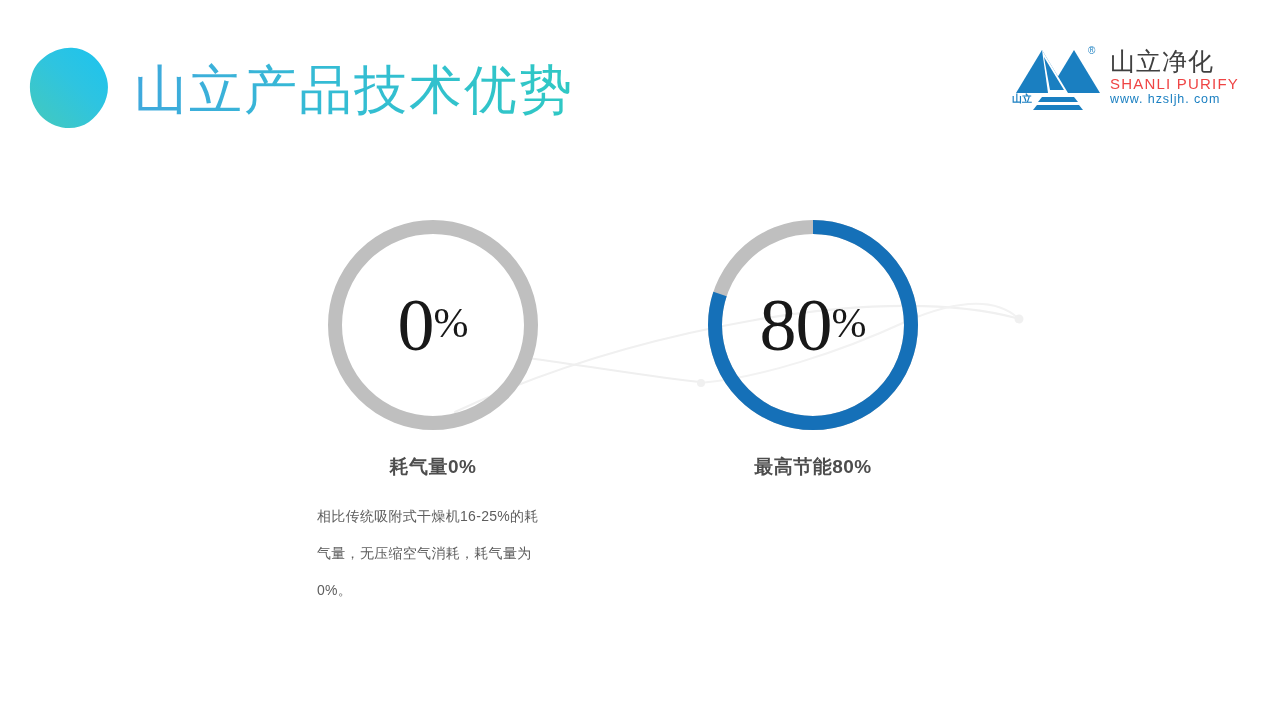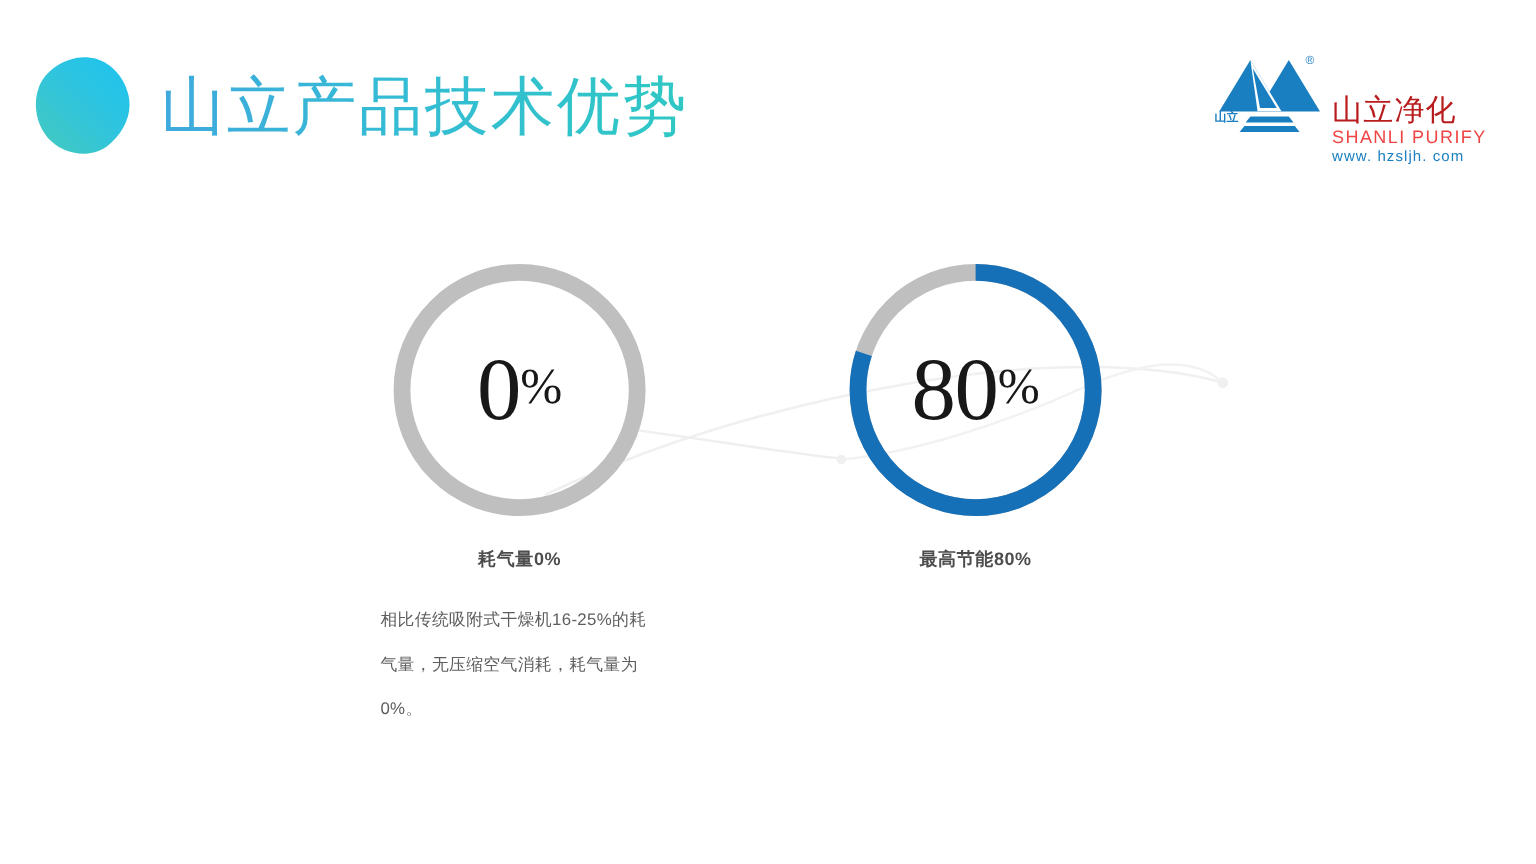"山立净化" #logo-cn { color: #b91c1c -> #404040; margin-top: 31px -> none }
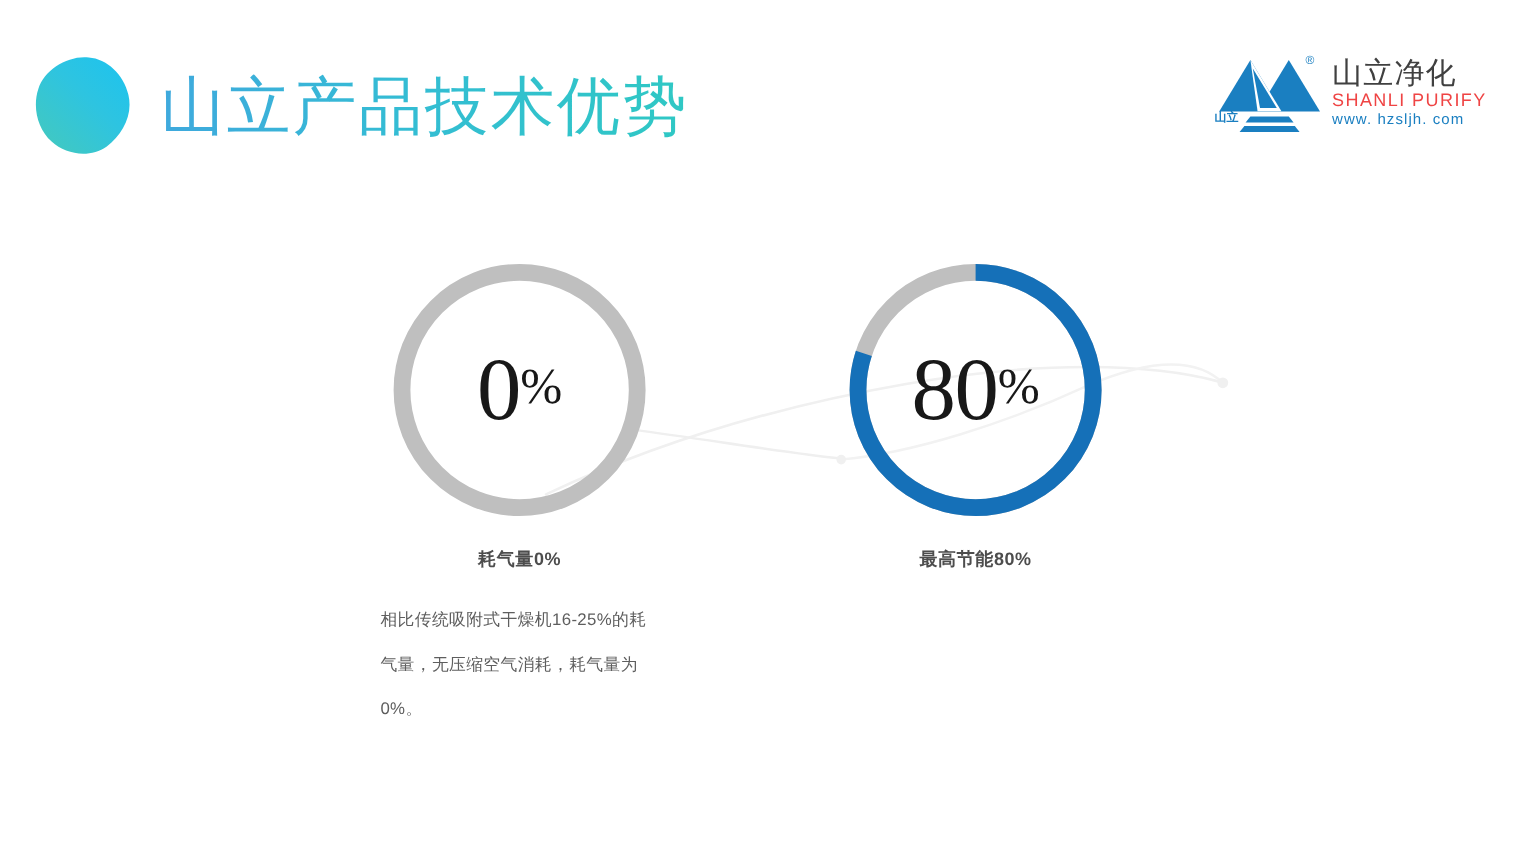"耗气量0%" .metric-heading { font-size: 15px -> 19px }
